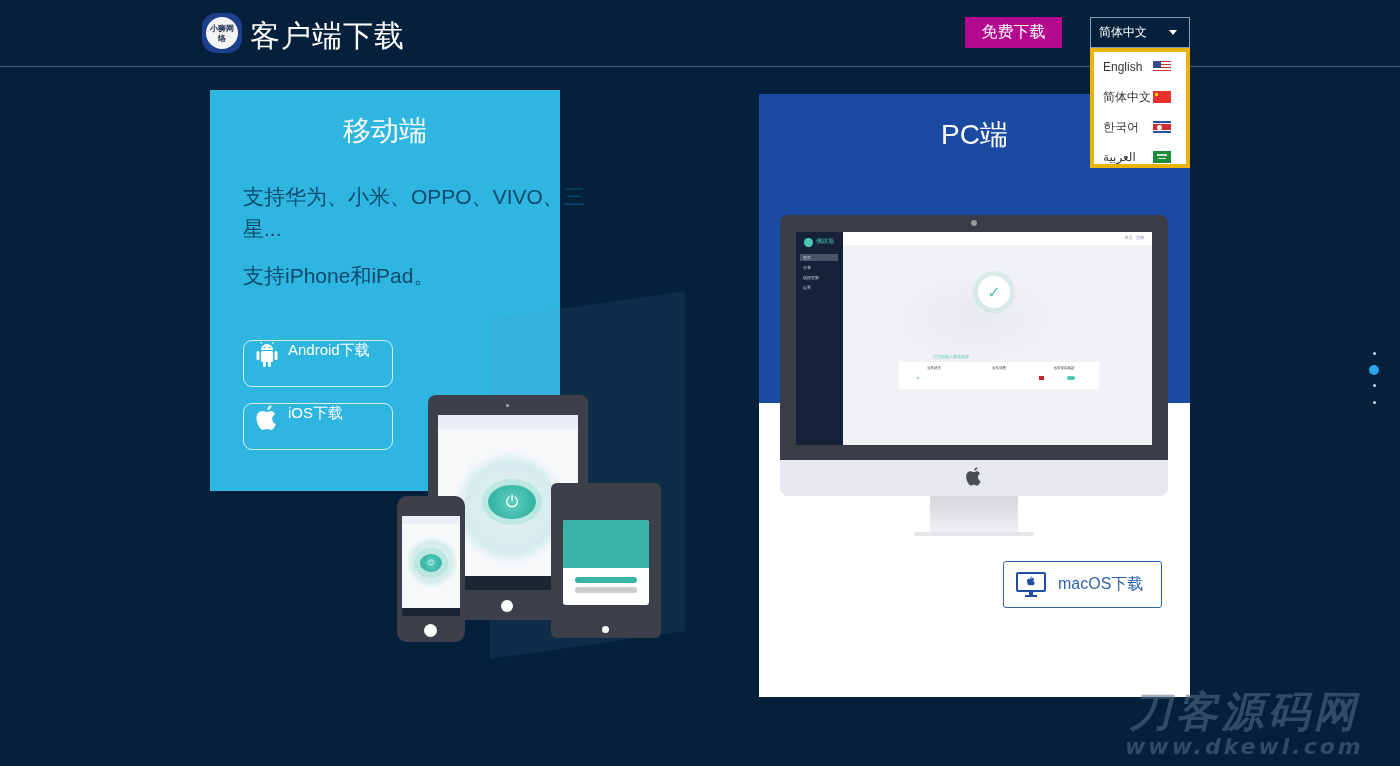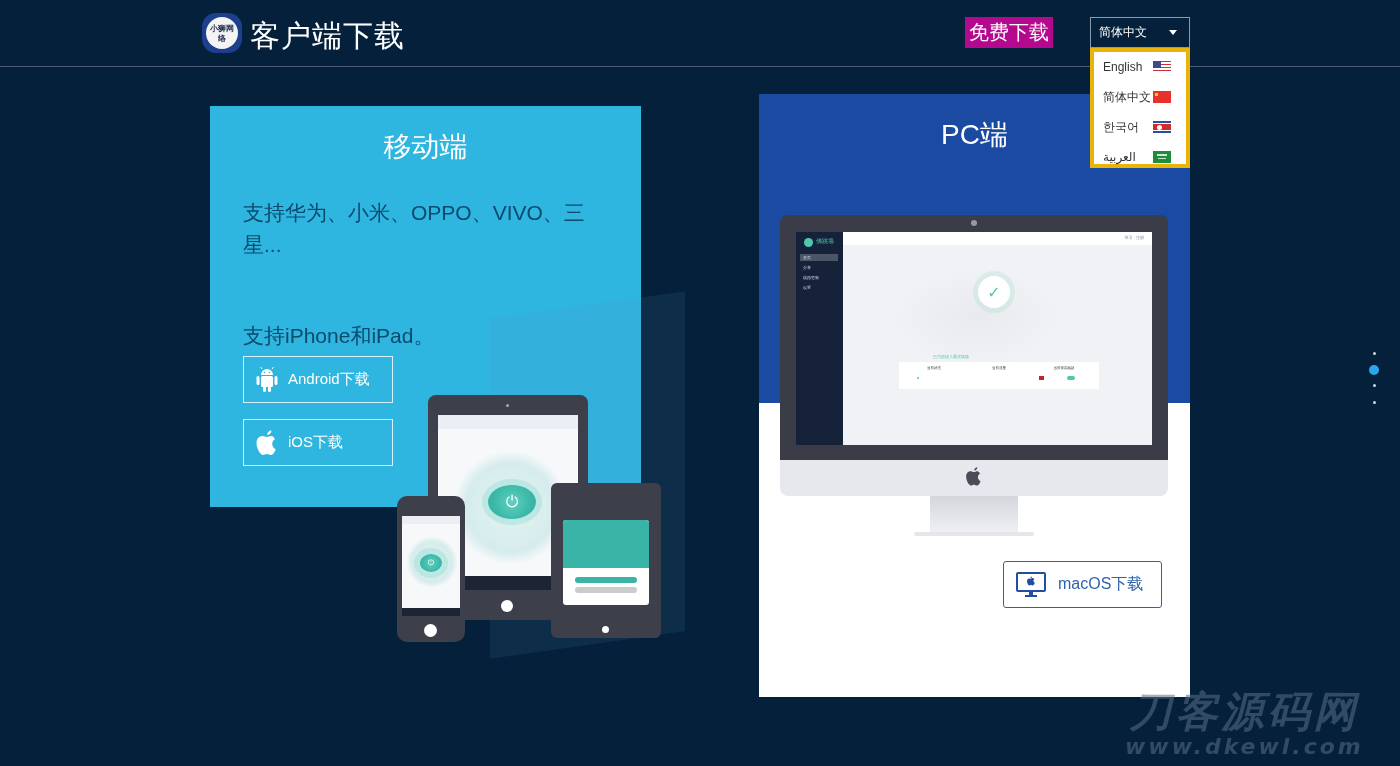"免费下载" .btn-free { font-size: 20px -> 16px; width: 88px -> 97px }
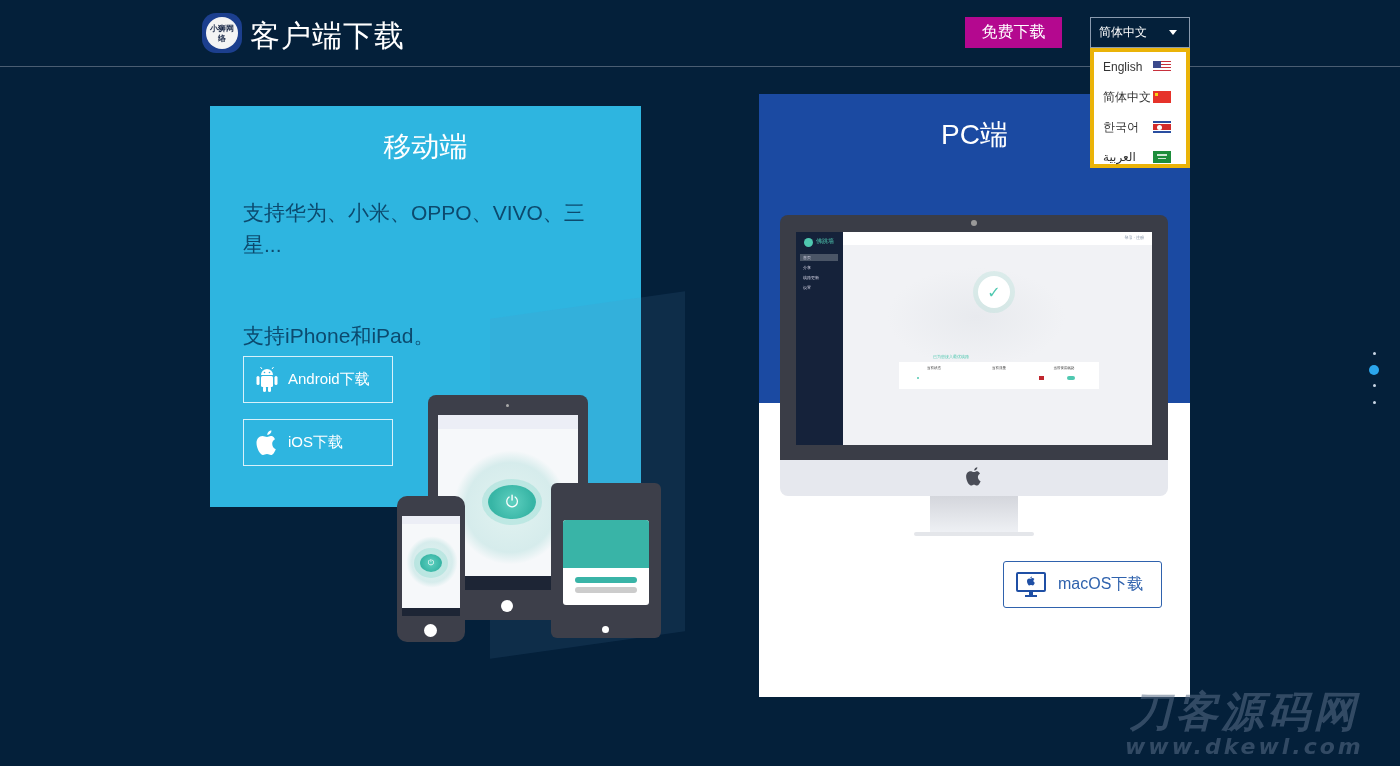"移动端" .card-mobile { top: 106px -> 90px; width: 431px -> 350px }
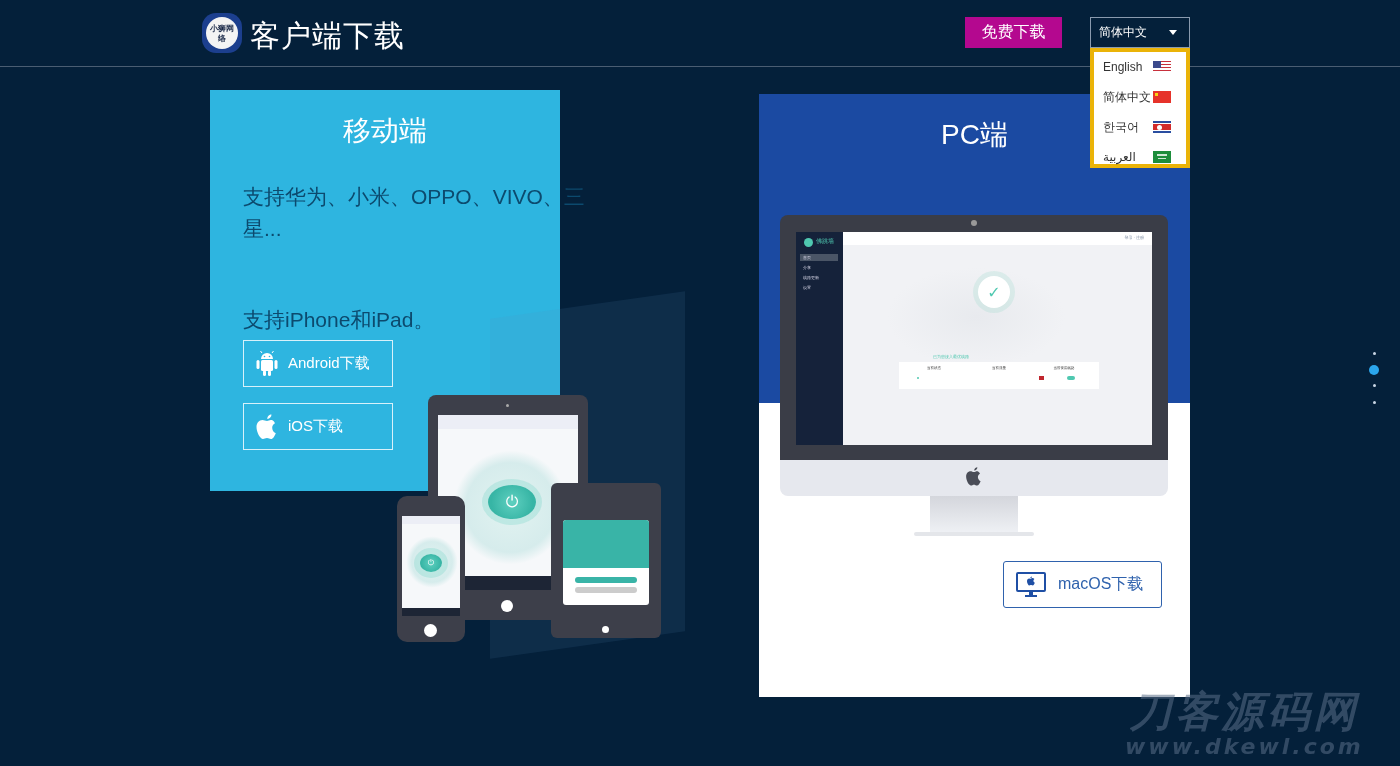"支持iPhone和iPad。" div.mobile-desc { margin-top: 44px -> none }
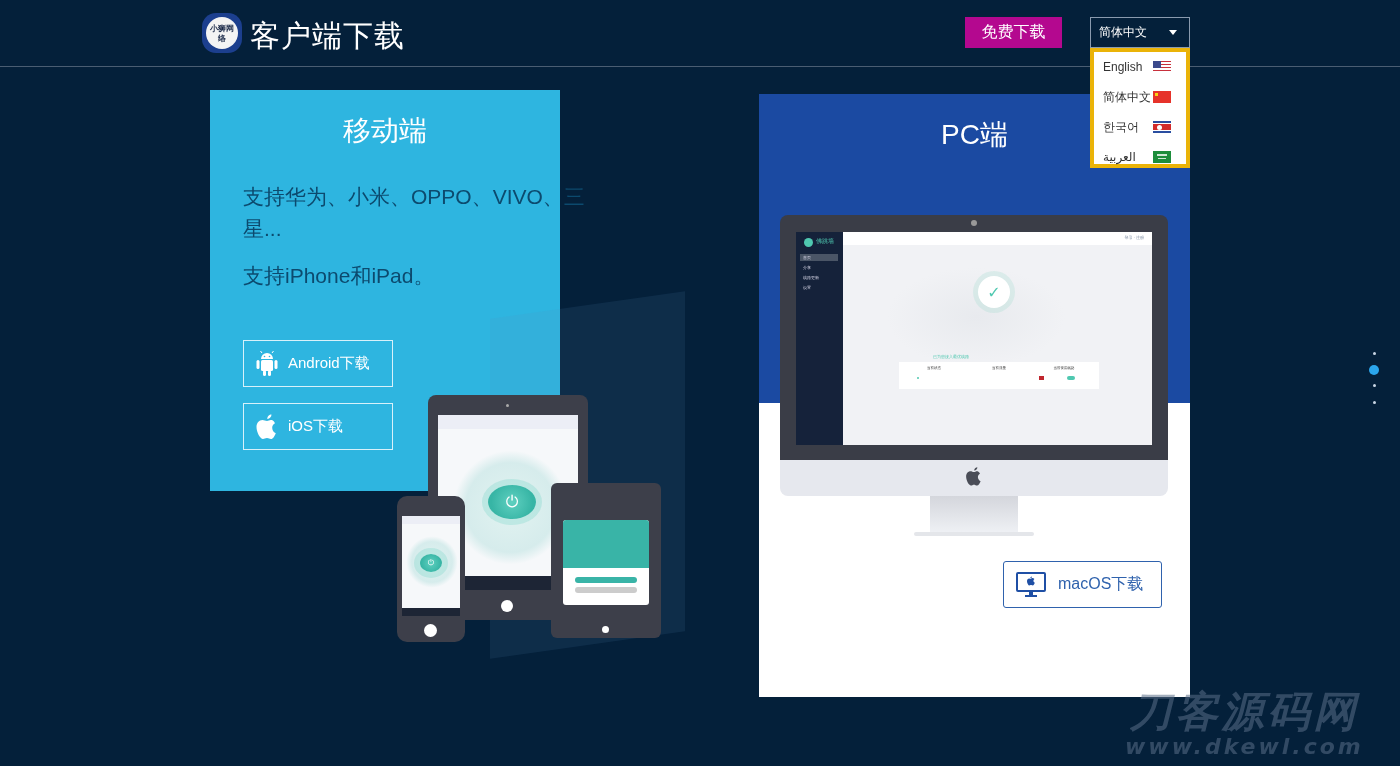"Android下载" .dl-btn { align-items: center -> flex-start; border-radius: 0 -> 9px }
